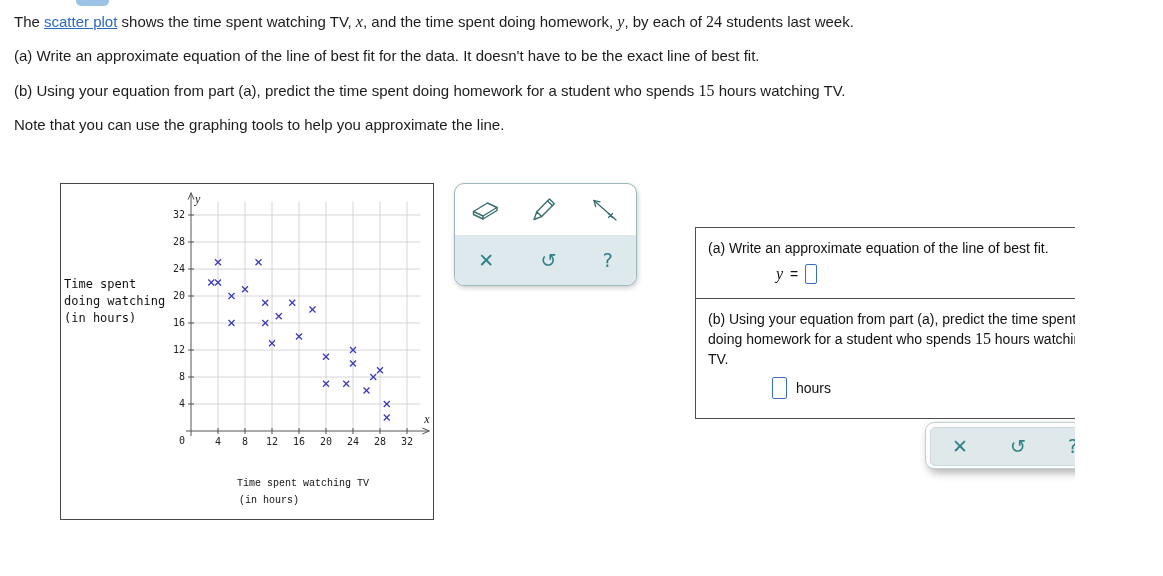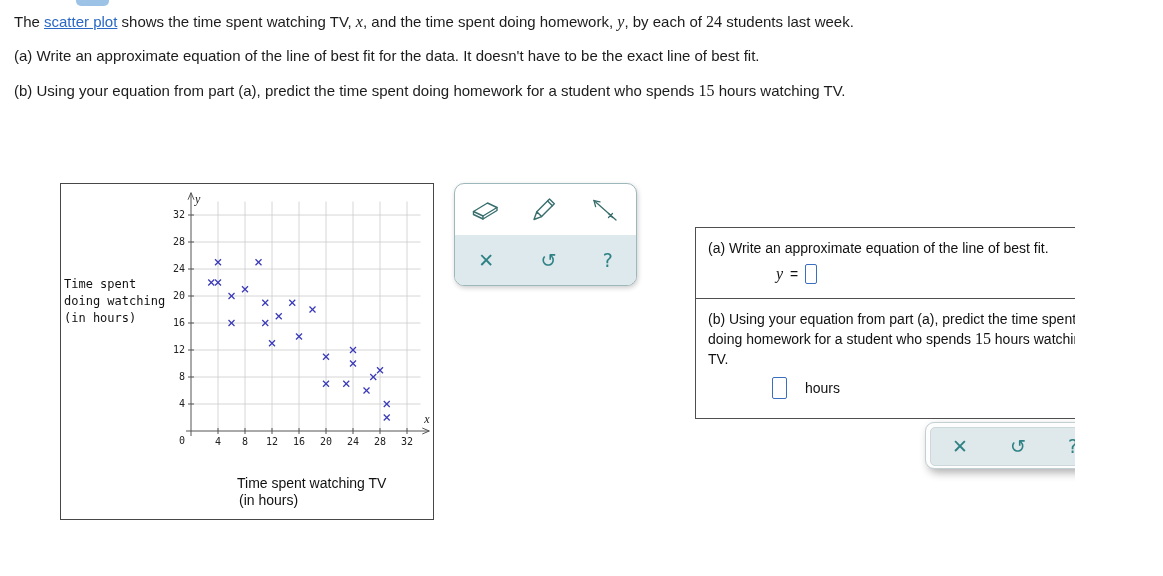"Note that you can use" div.pline { html: none -> <div>Note that you can use the graphing tools to help you approximate the line.</div> }
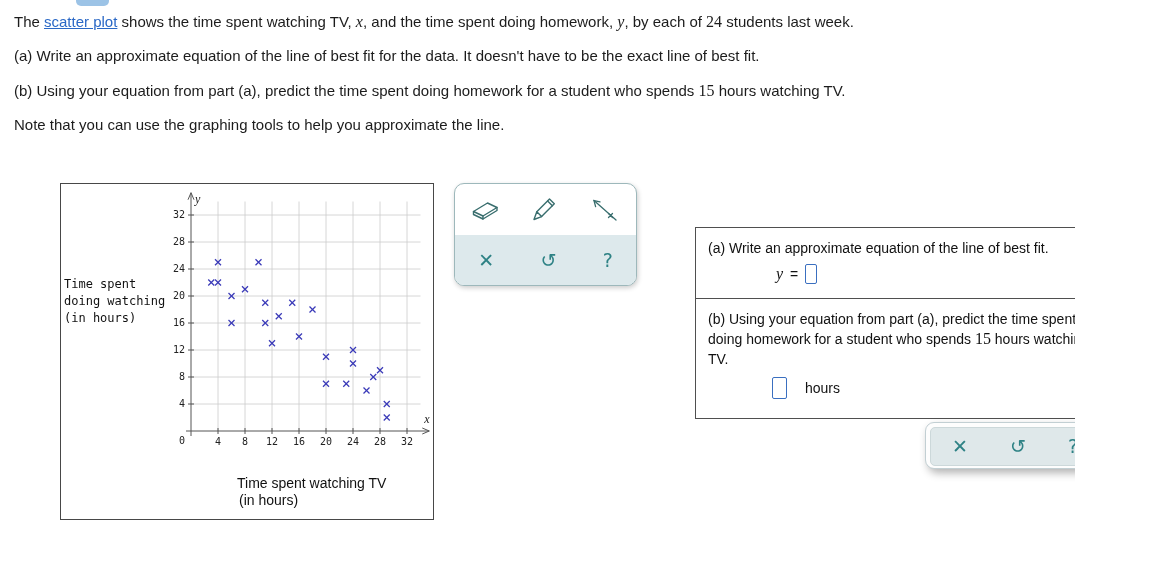"hours" .hours-row { gap: 18px -> 9px }
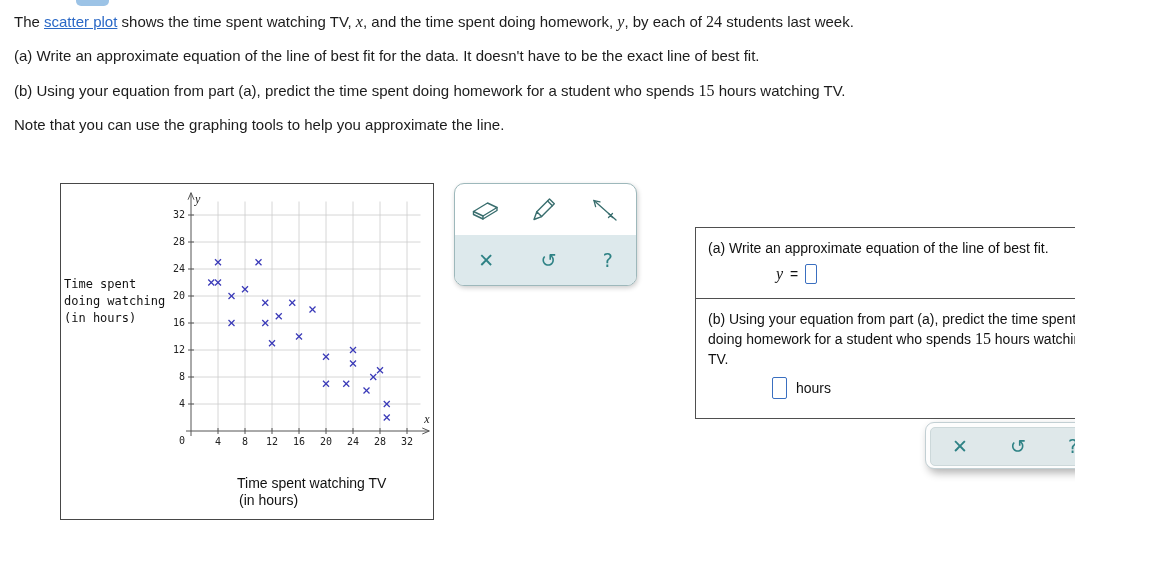"Time spent watching TV" .xlab { font-family: Liberation Sans, sans-serif -> Liberation Mono, monospace; font-size: 14px -> 10px }
